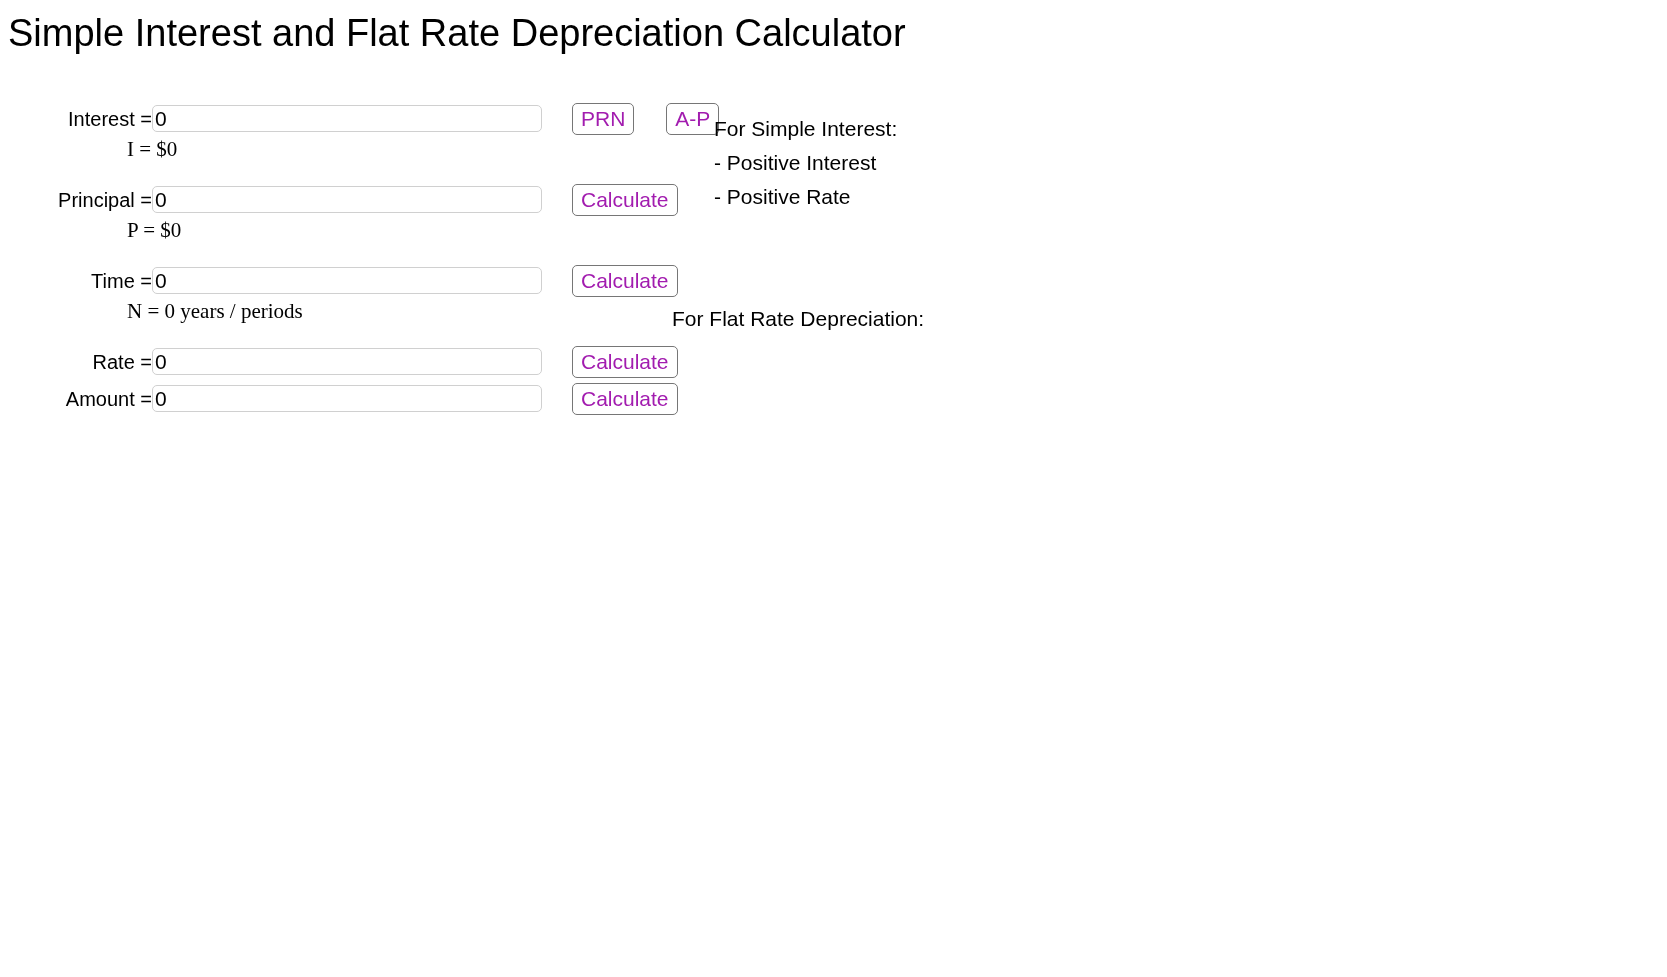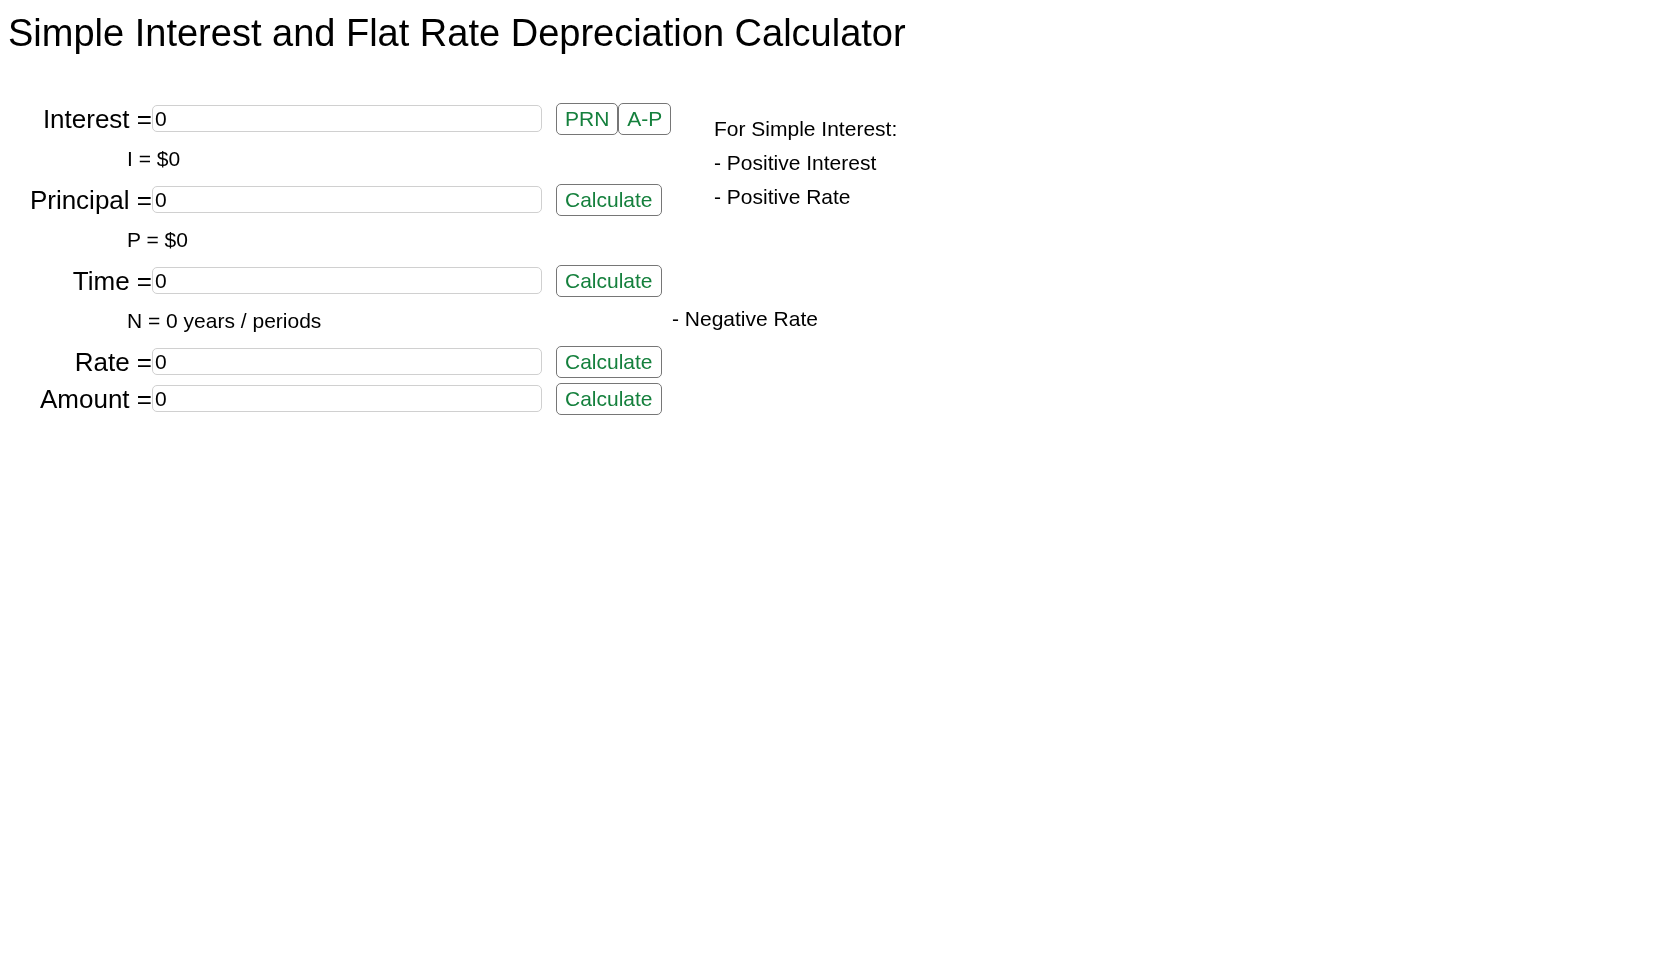"Interest =" .row-label { font-size: 26px -> 20px }
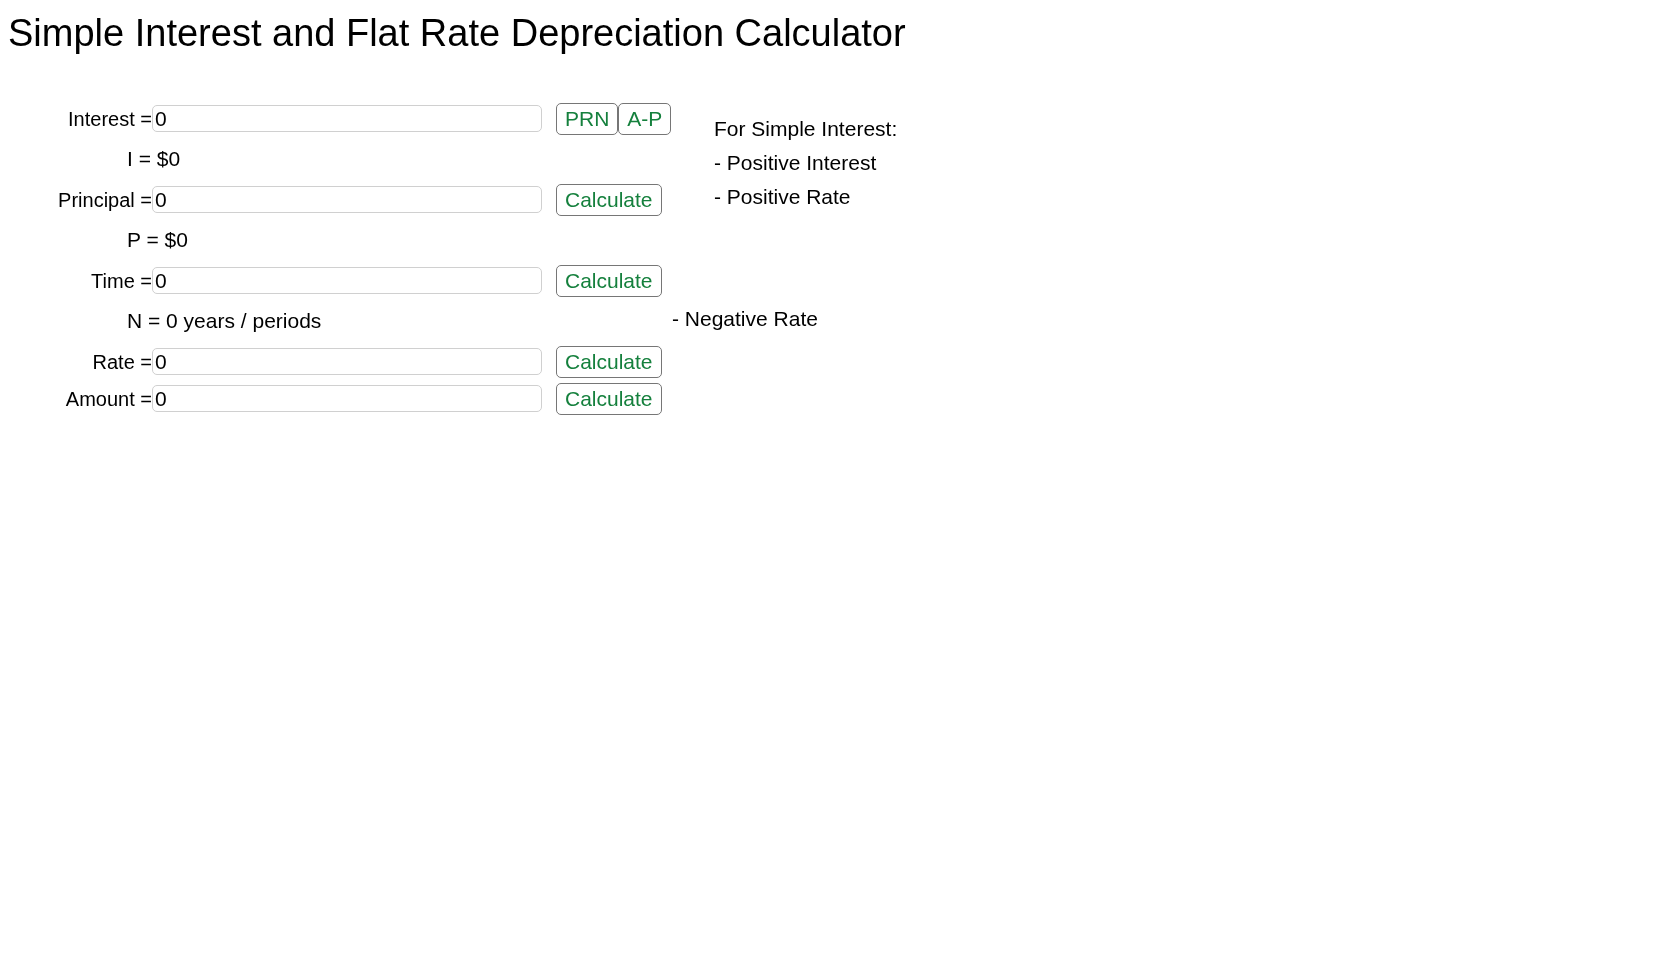"PRN" .calc-button { color: #15803d -> #a21caf; margin: 0 -> 16px }
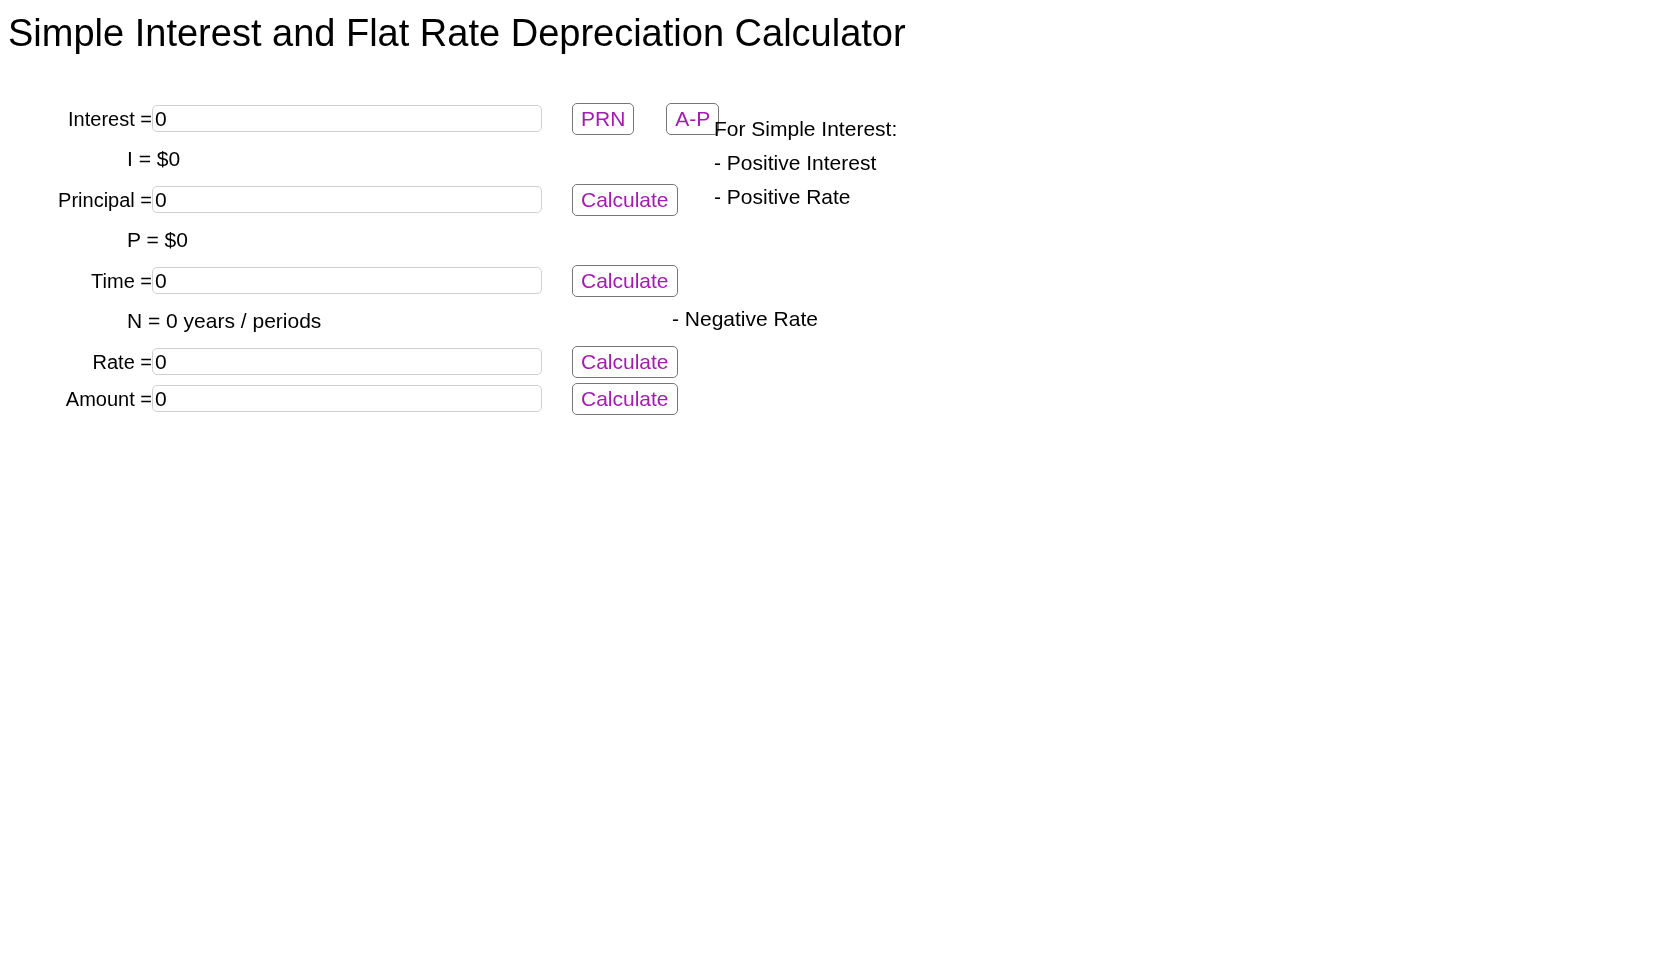"I = $0" .result-row { align-items: center -> none; font-family: none -> Liberation Serif, serif }
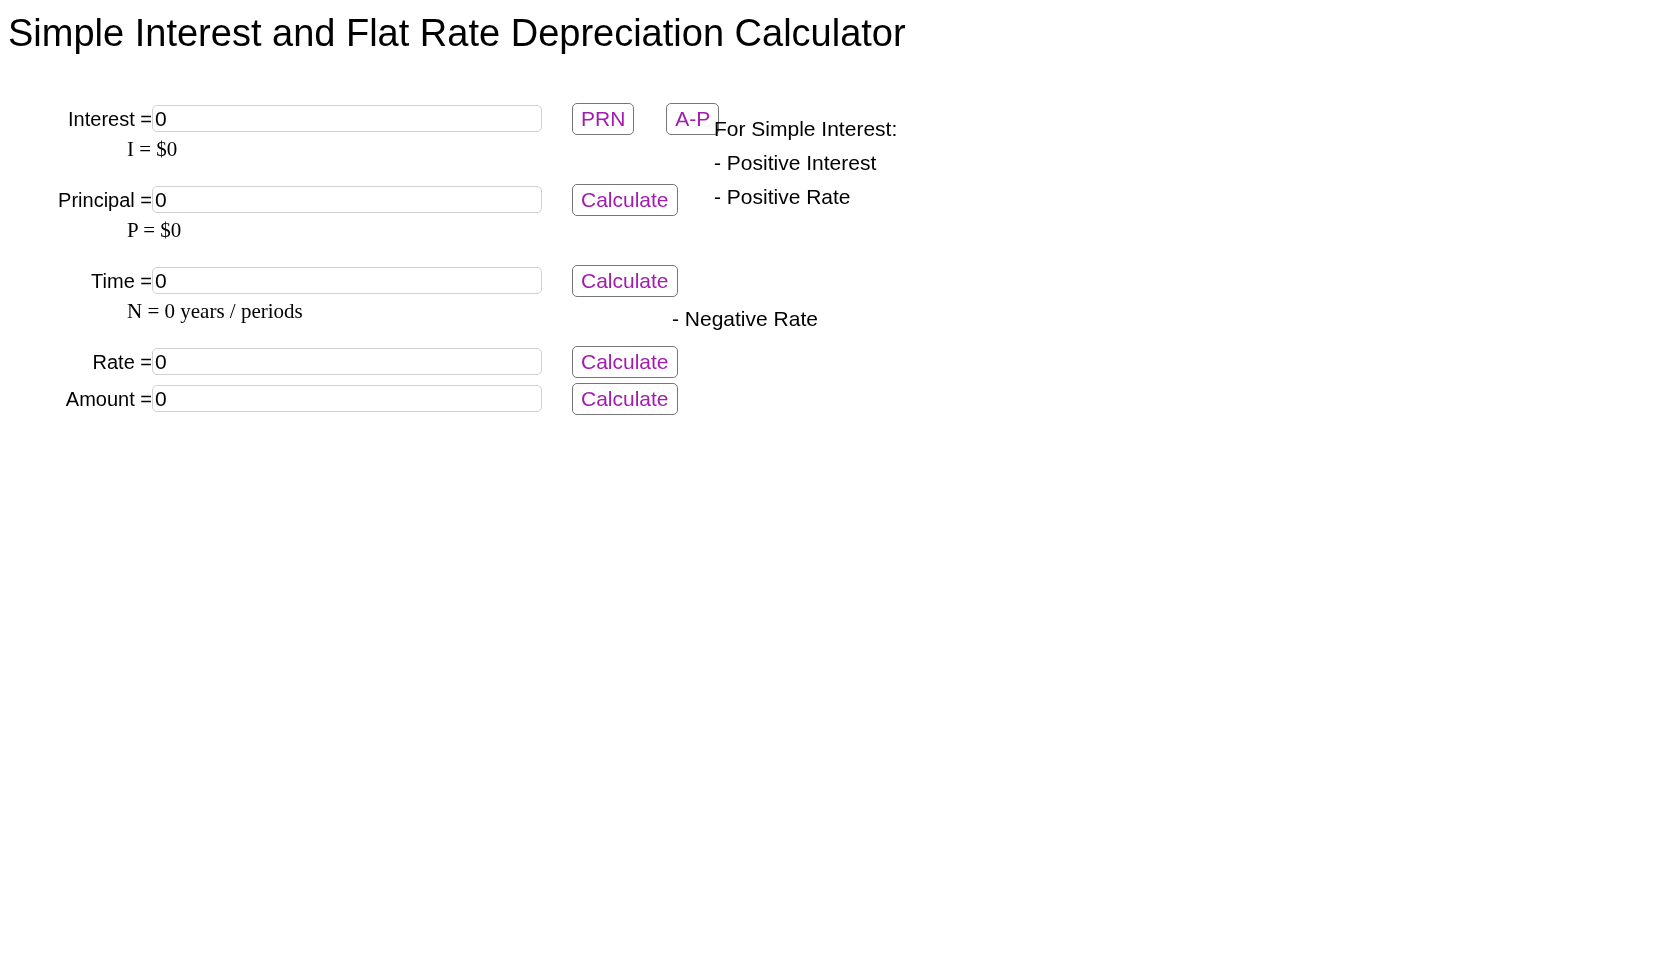"For Flat Rate Depreciation:" div.note-line { html: none -> <div>For Flat Rate Depreciation:</div> }
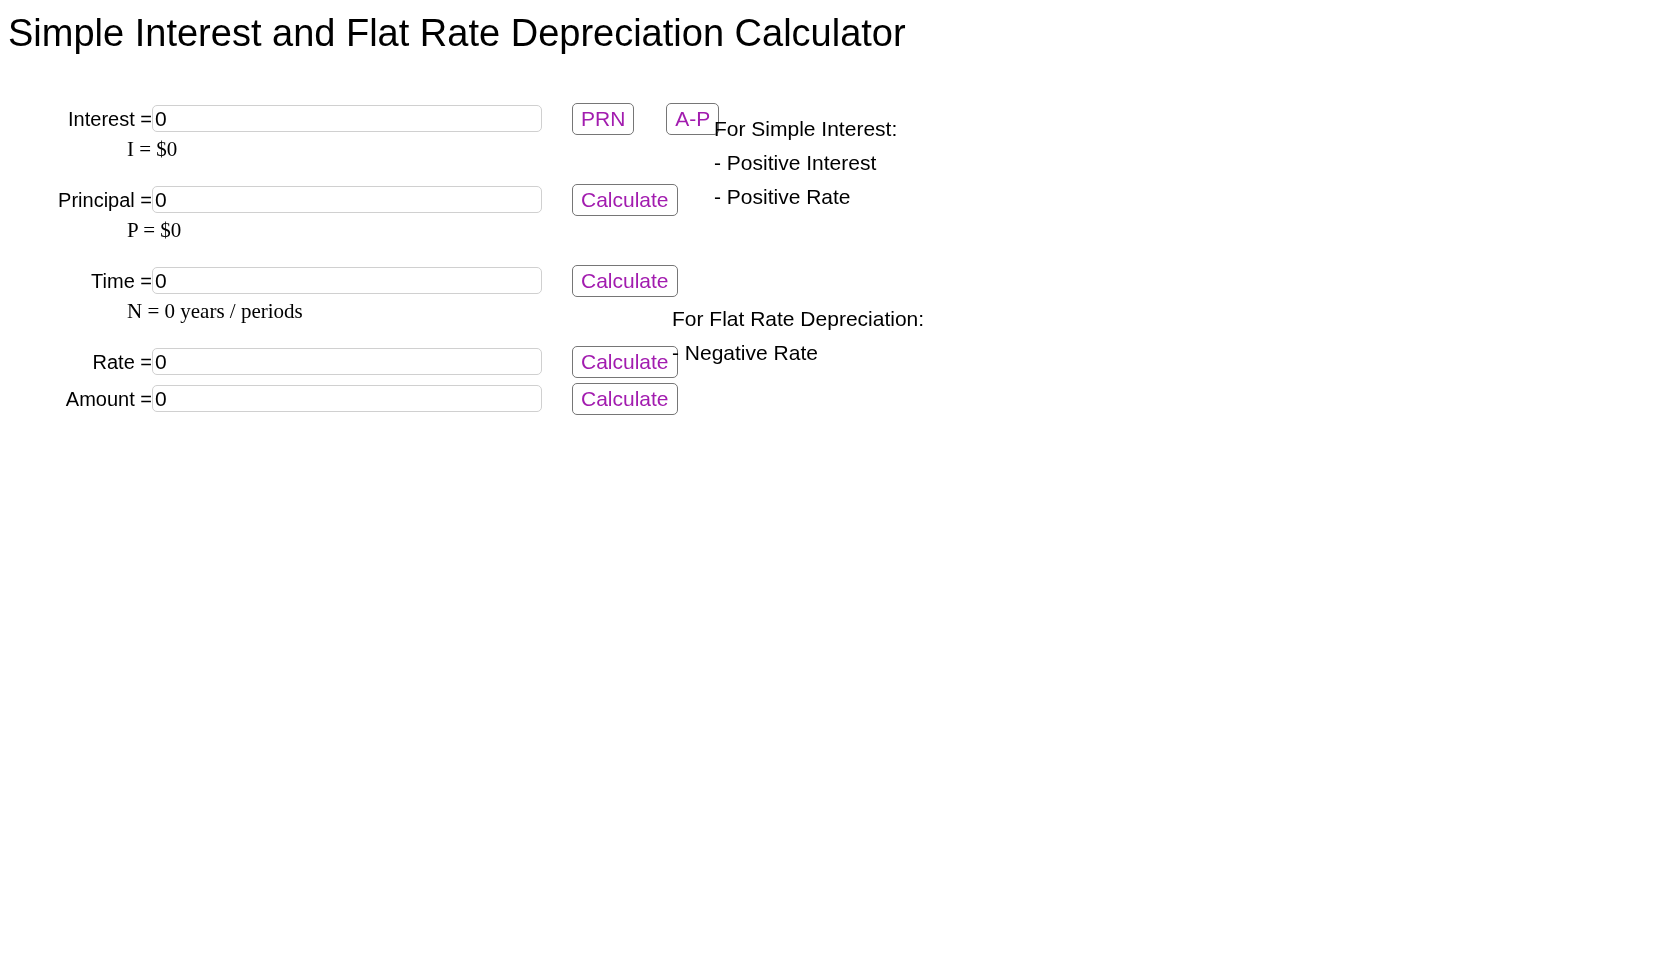"- Negative Rate" div.note-line { html: <div>- Negative Rate</div> -> none }
